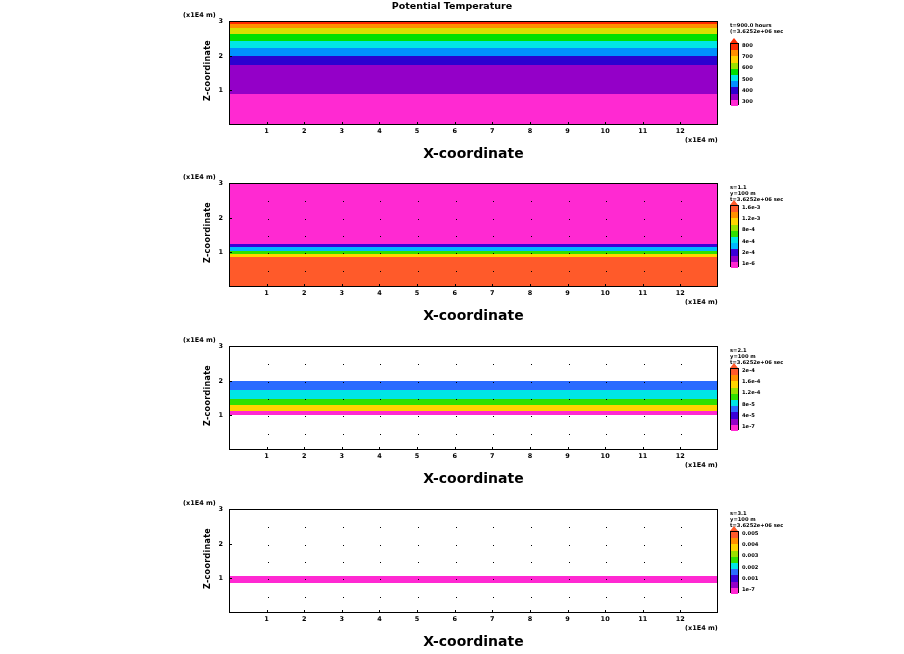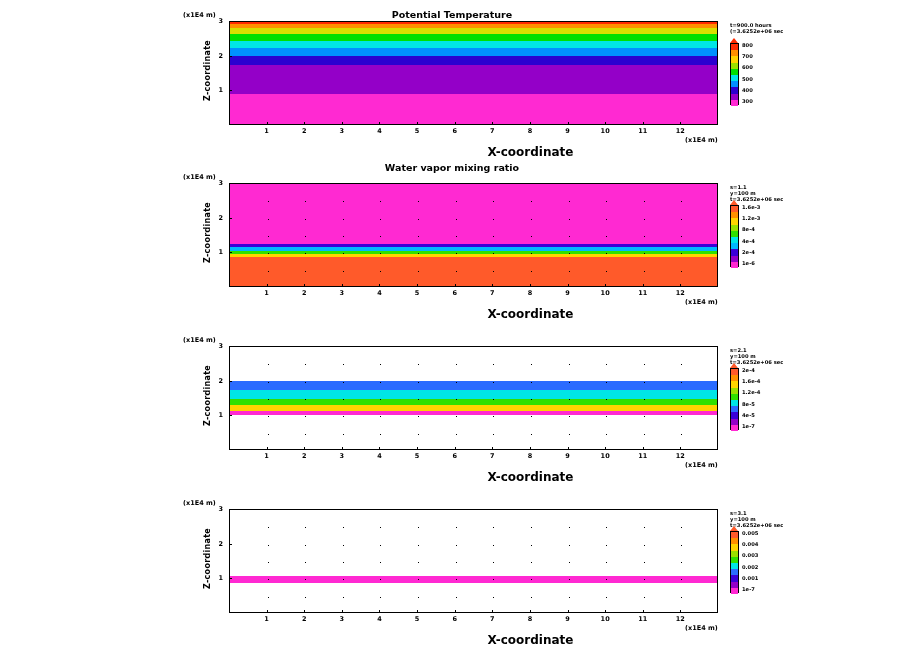"Potential Temperature" div.title { top: 9px -> 0px }
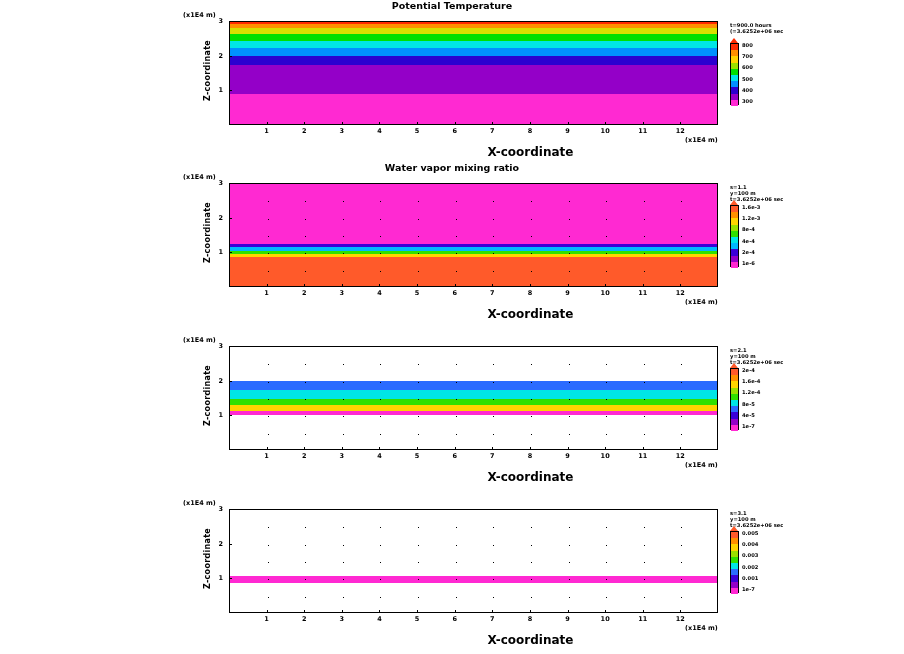"X-coordinate" .xlabel { font-size: 12px -> 14px; text-align: right -> center }
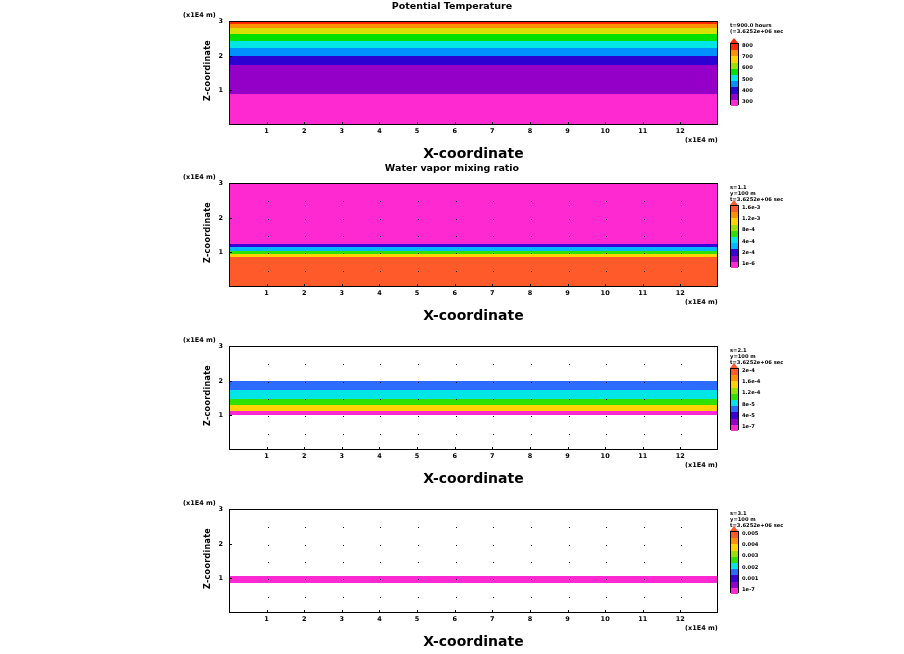"Water vapor mixing ratio" div.title { html: <div>Water vapor mixing ratio</div> -> none }
